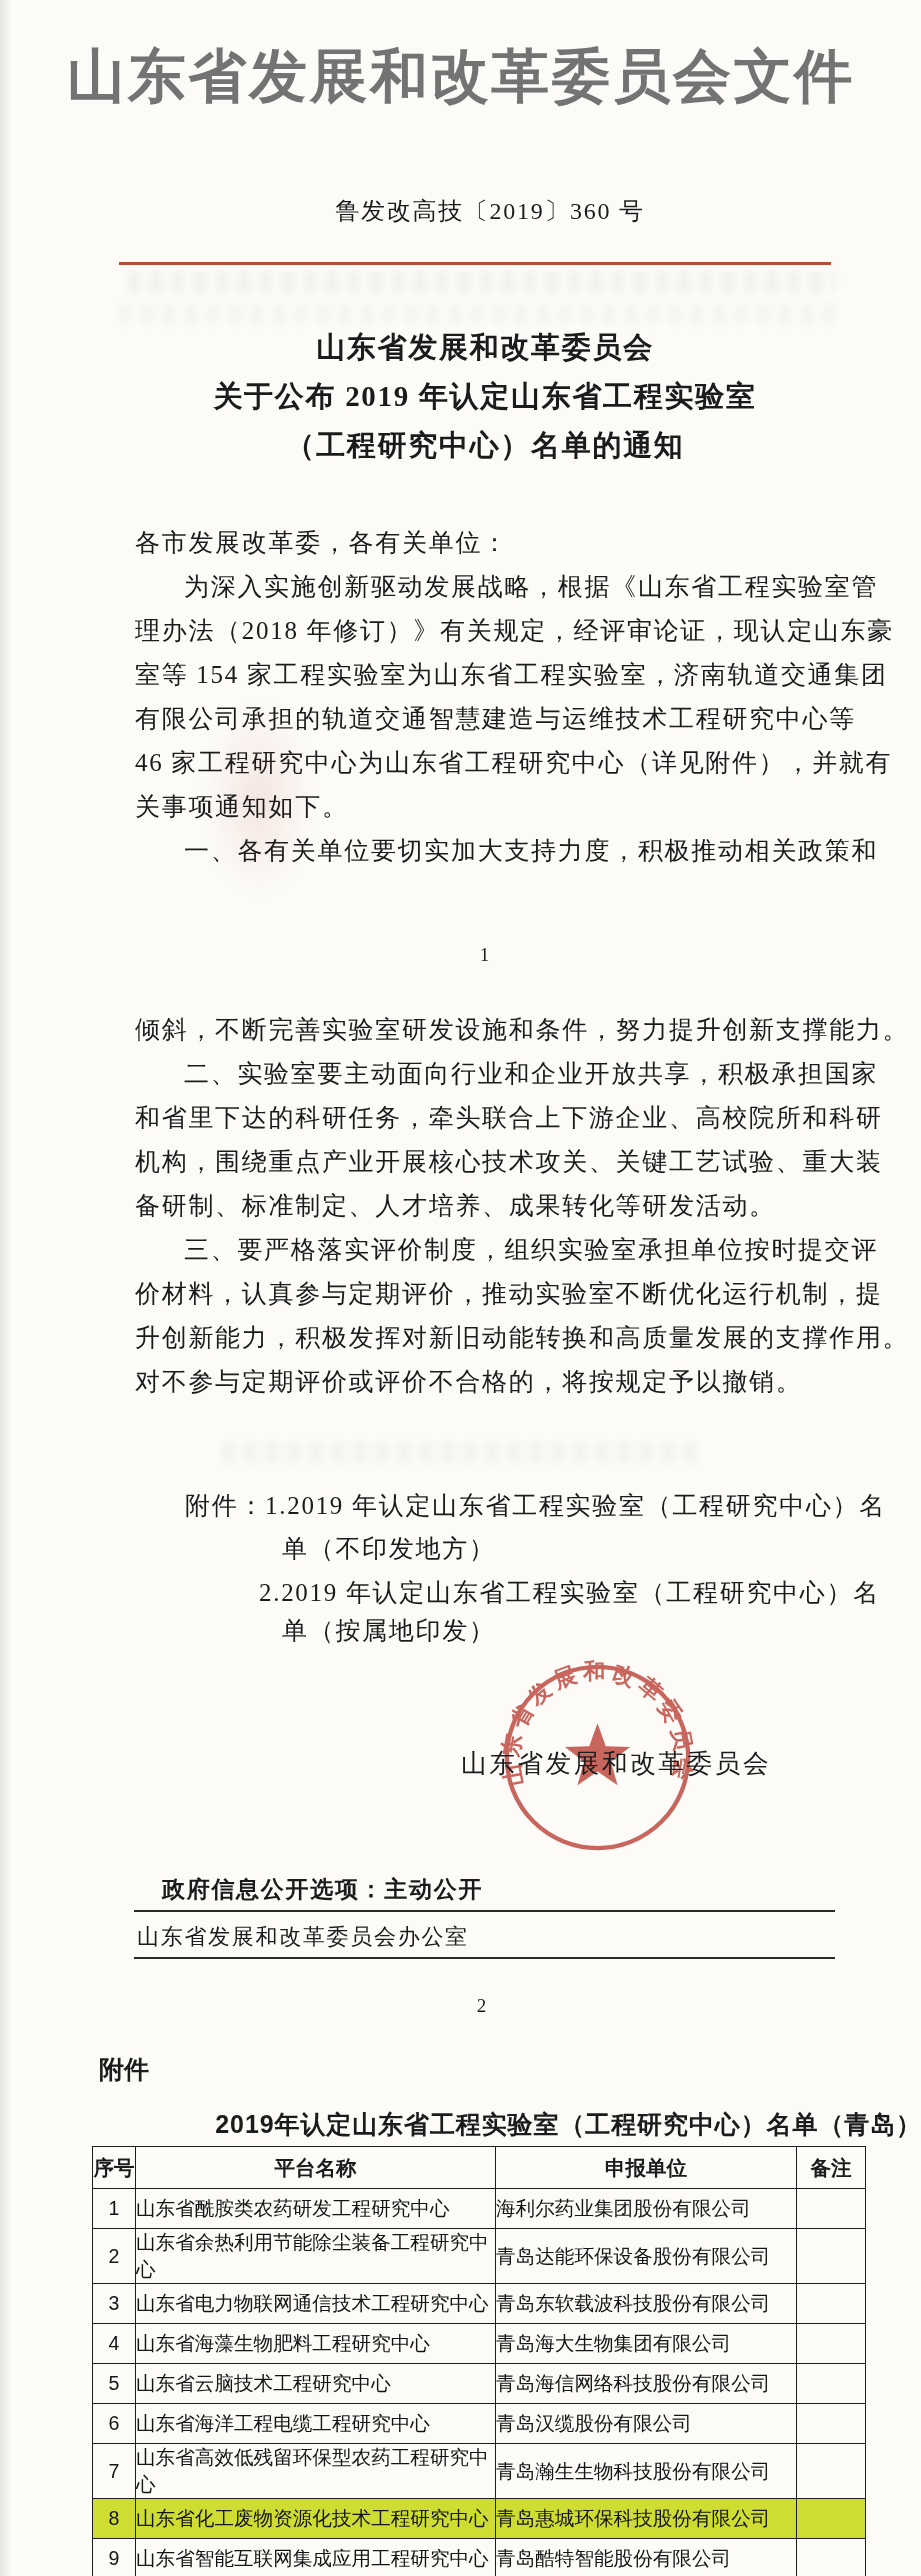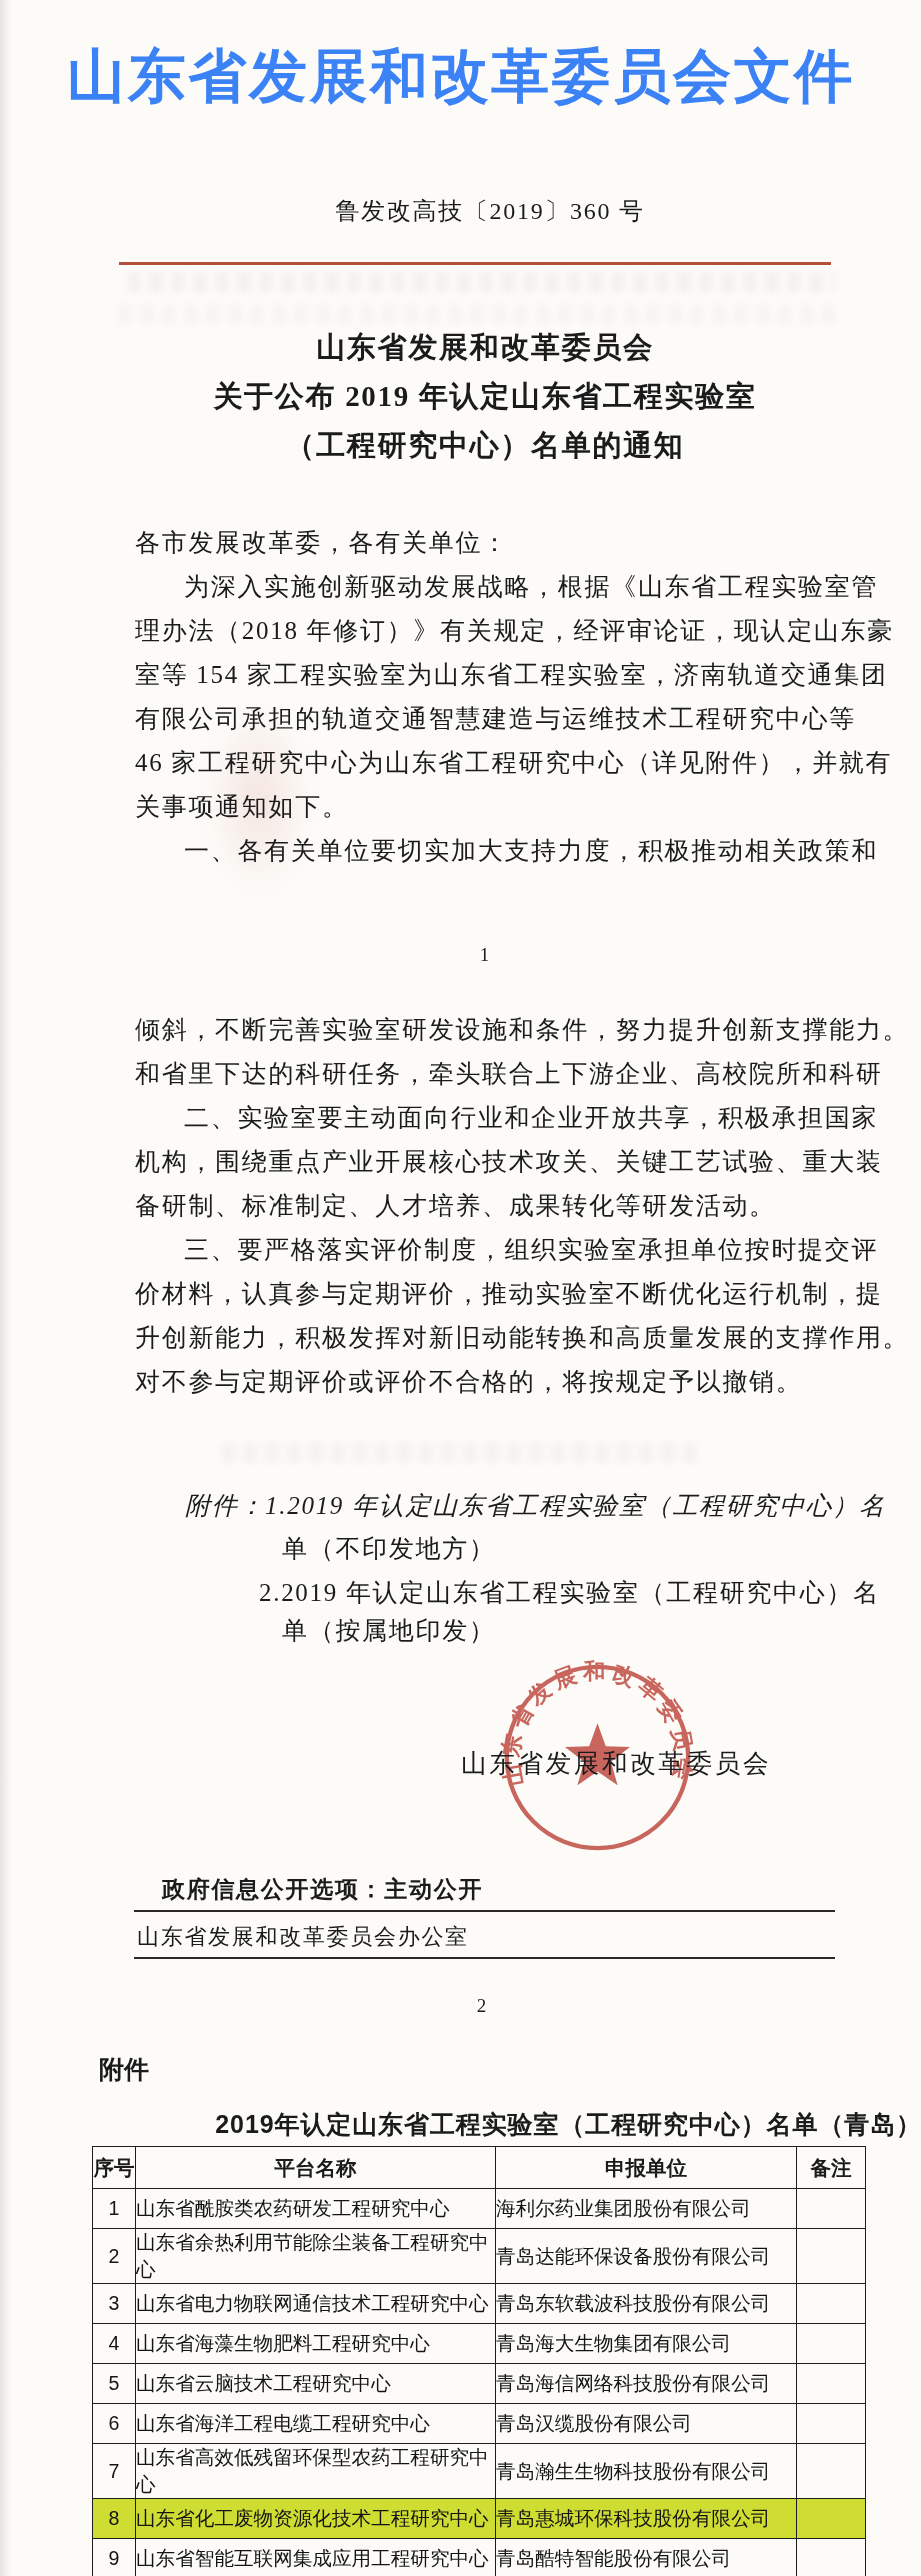"山东省发展和改革委员会文件" .banner { color: #3b82f6 -> #737373 }
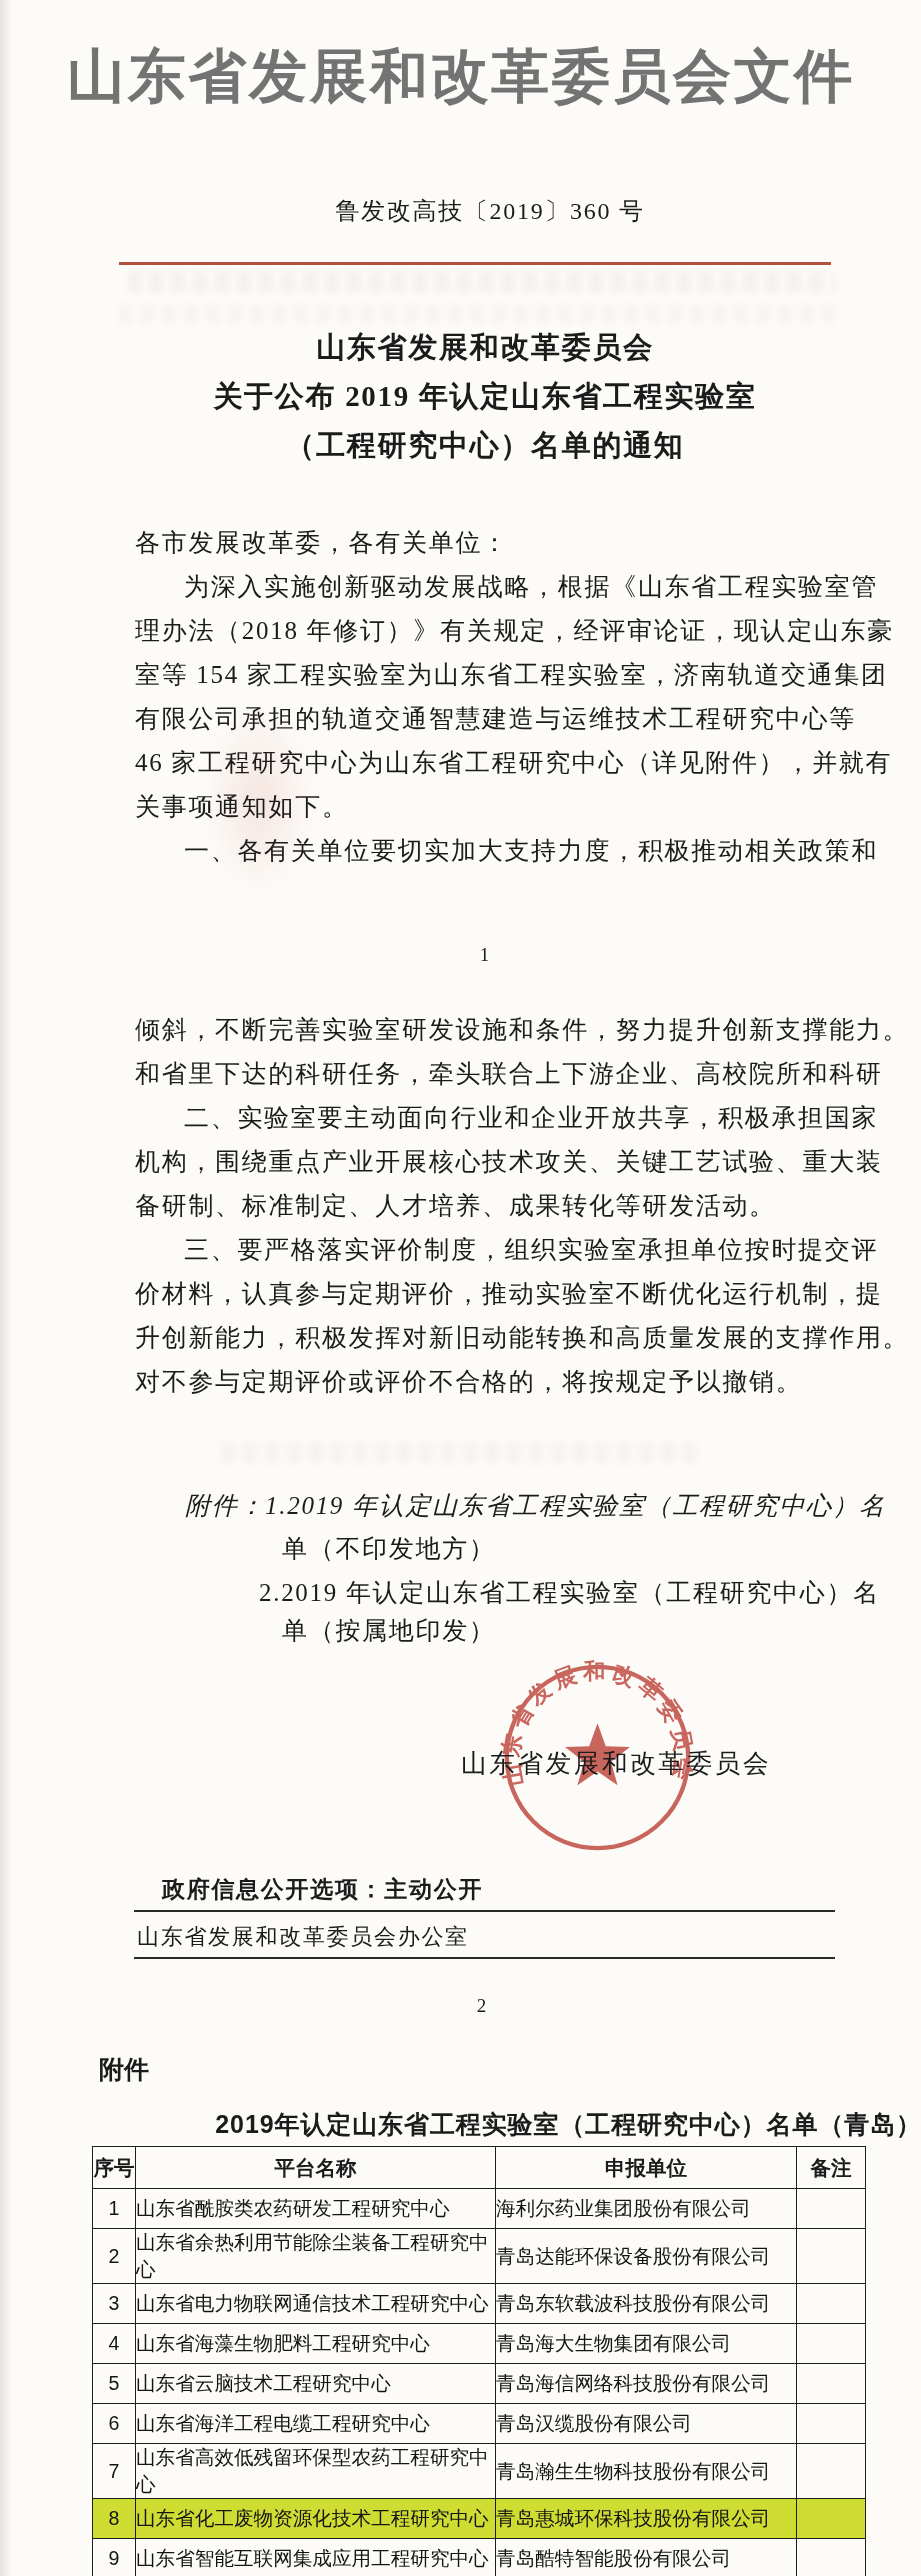"和省里下达的科研任务，牵头联合上下游企业、高校院所和科研" div.line { order: before "二、实验室要主动面向行业和企业开放共享，积极承担国家" -> after "二、实验室要主动面向行业和企业开放共享，积极承担国家" }
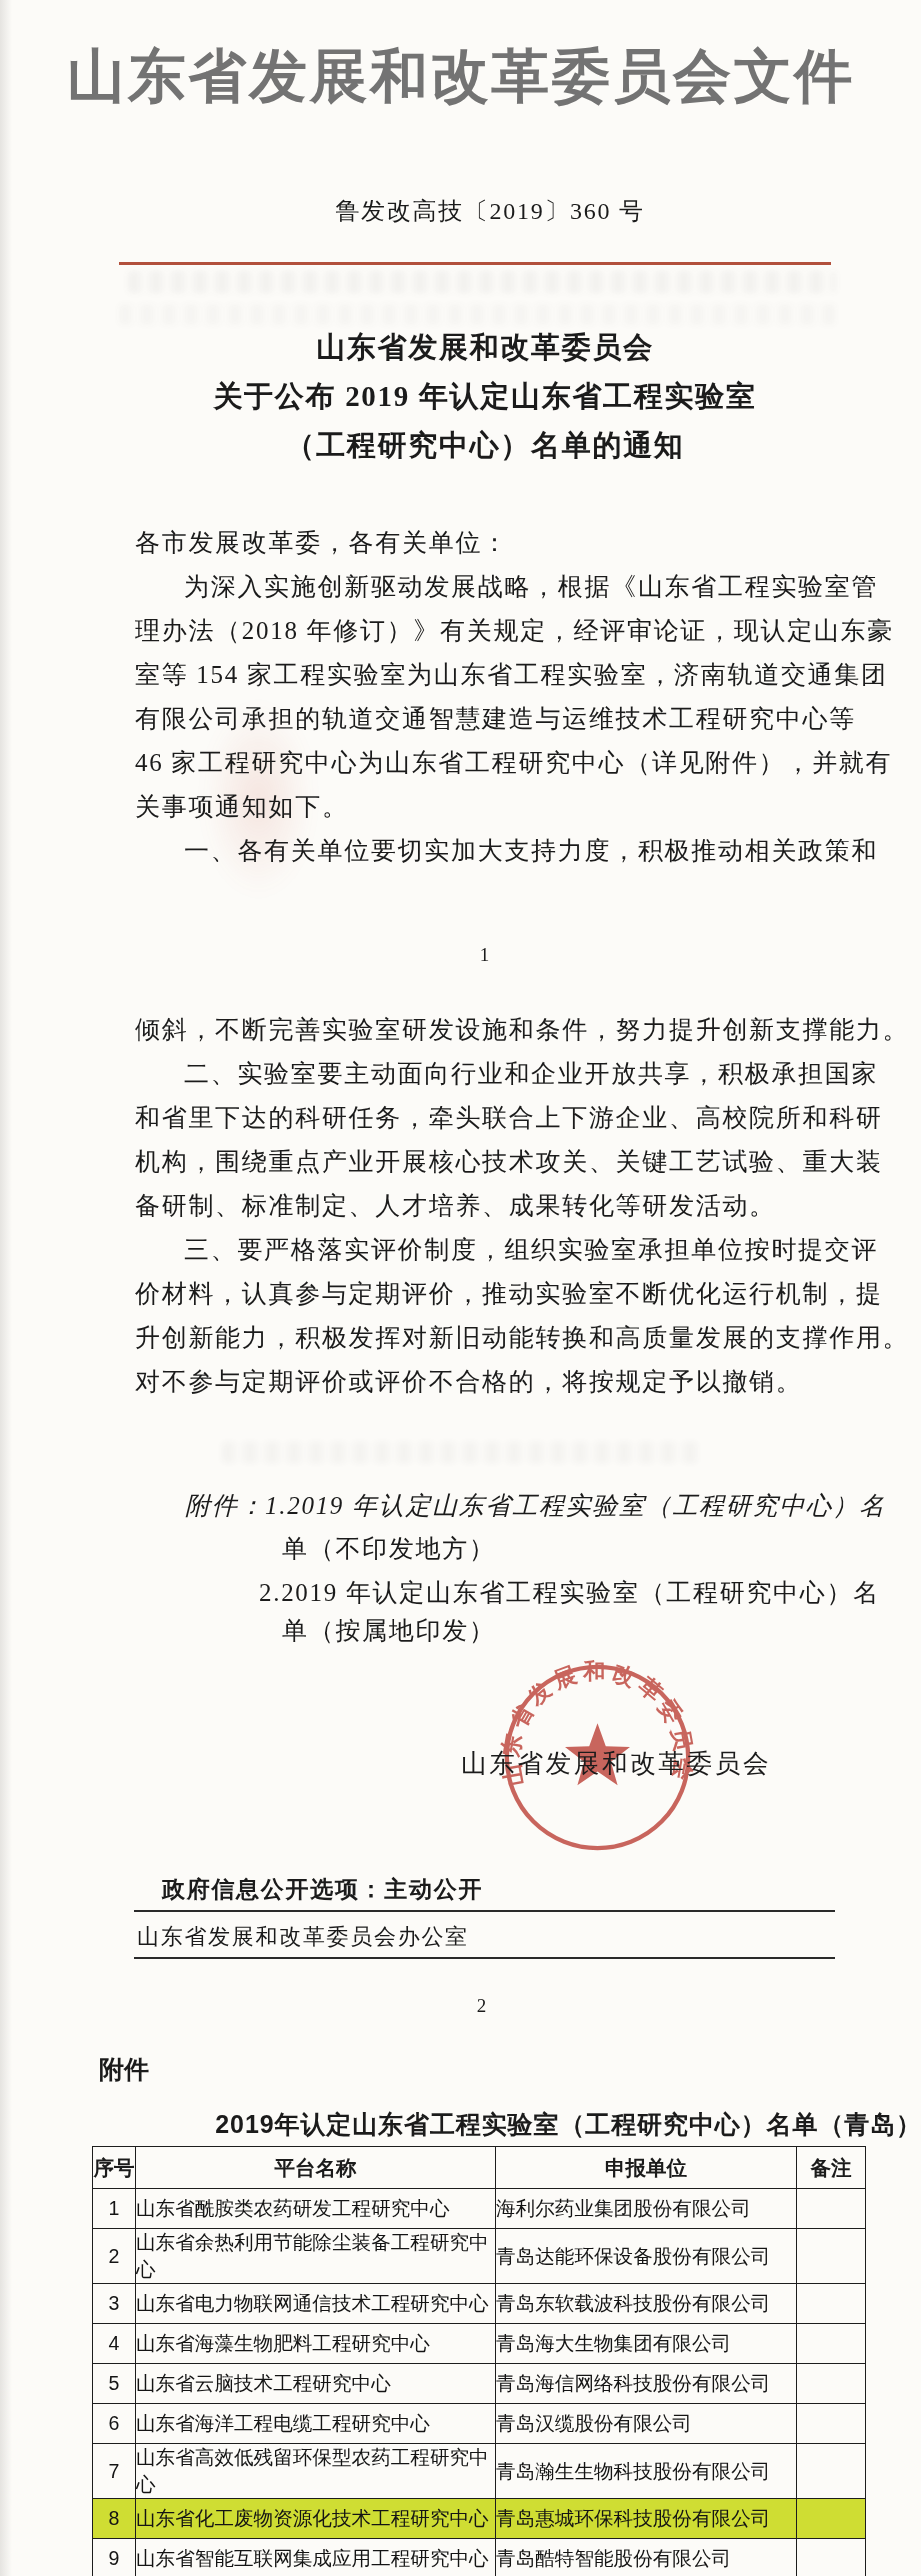"附件：1.2019 年认定山东省工程实验室（工程研究中心）名" div.attach-line { font-style: italic -> none }
